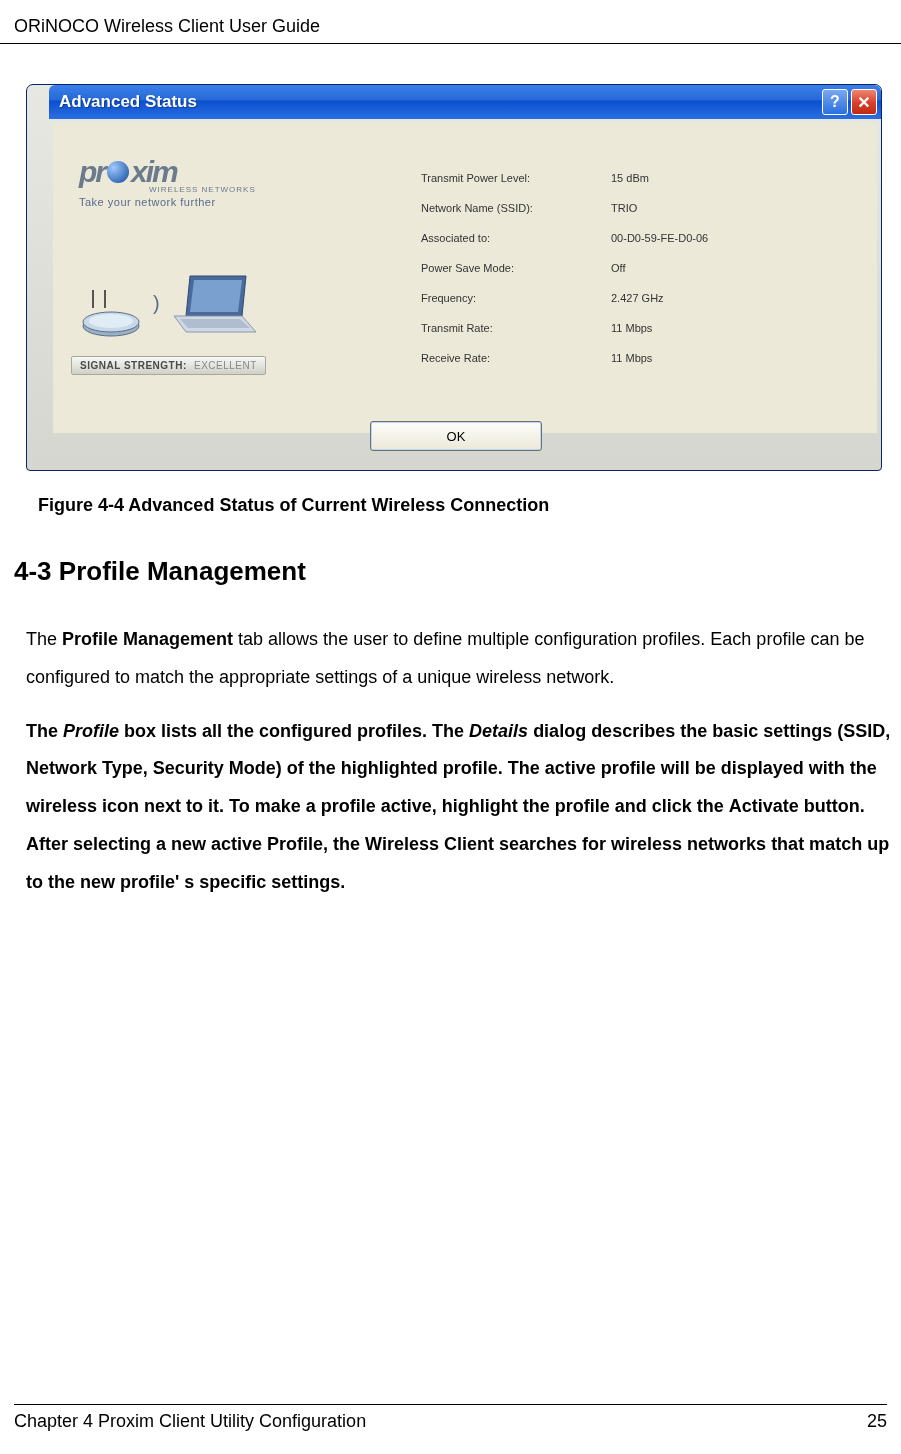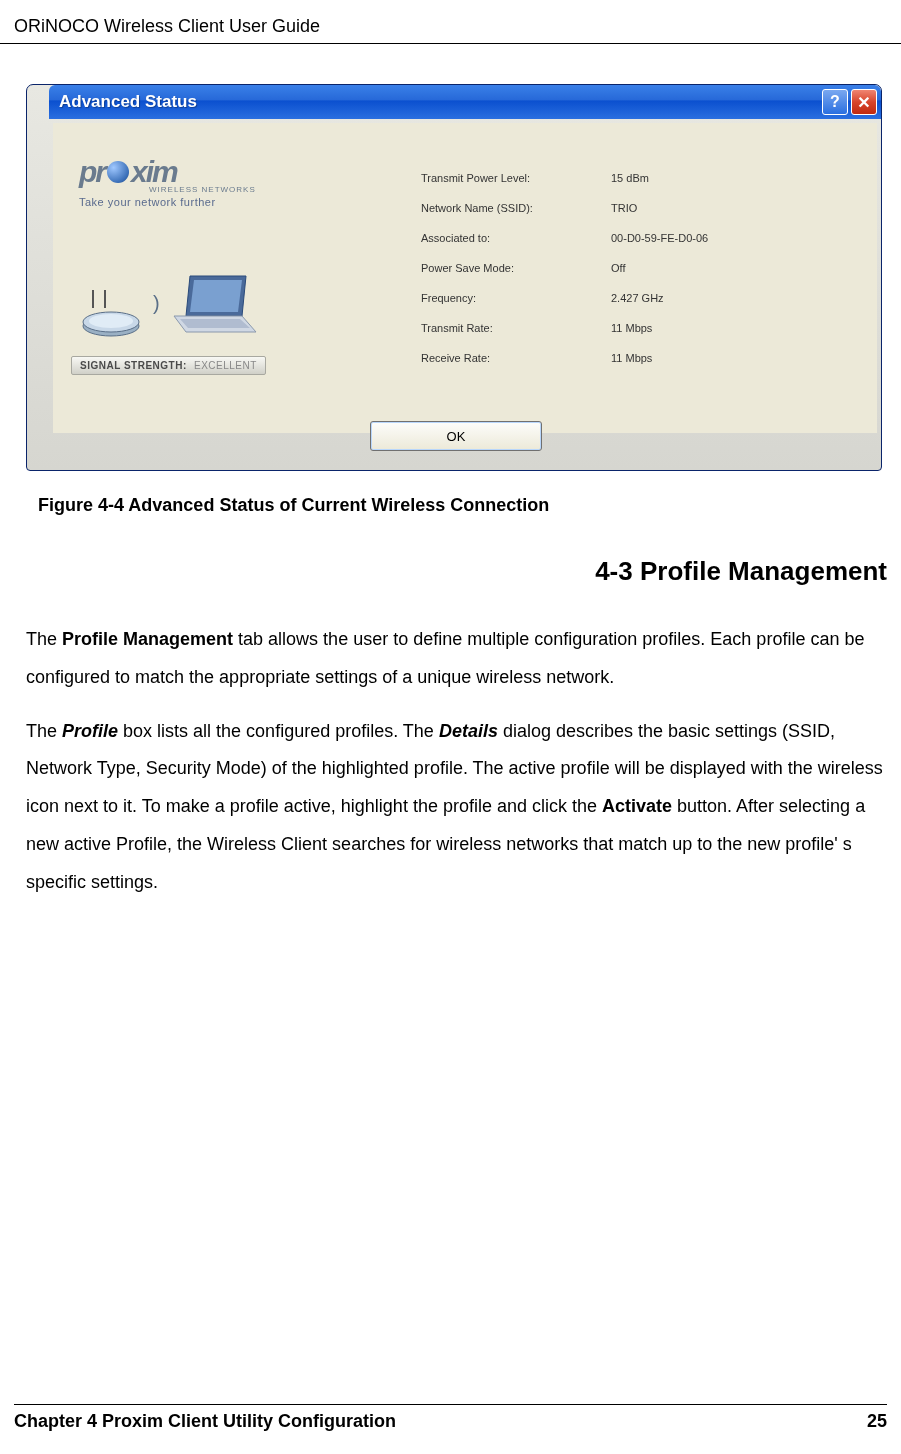"4-3 Profile Management" .section-heading { text-align: right -> none }
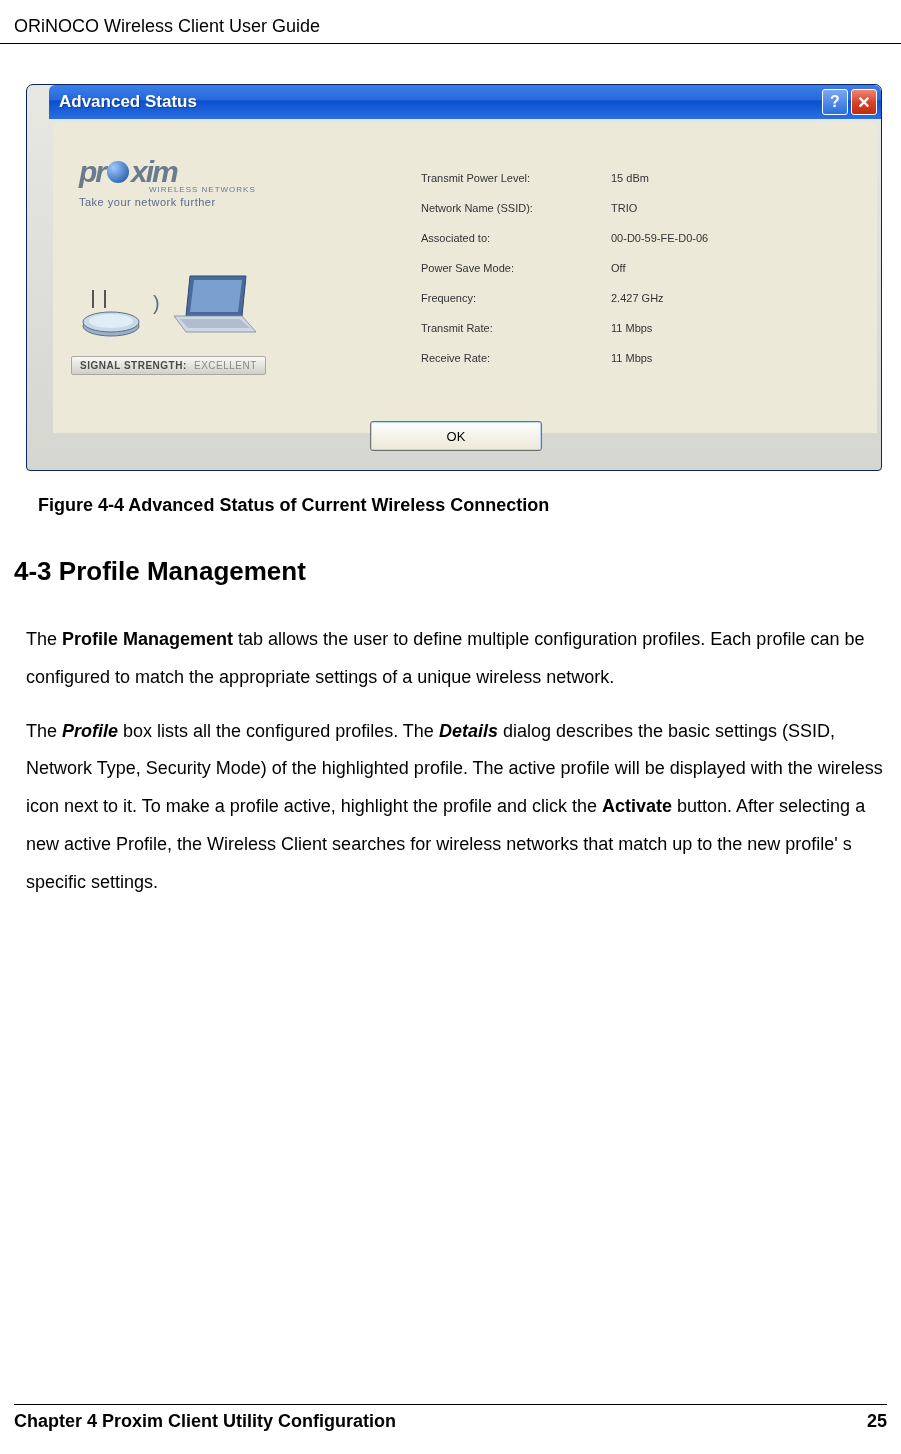"The Profile box lists all" .body-para2 { font-weight: none -> bold }
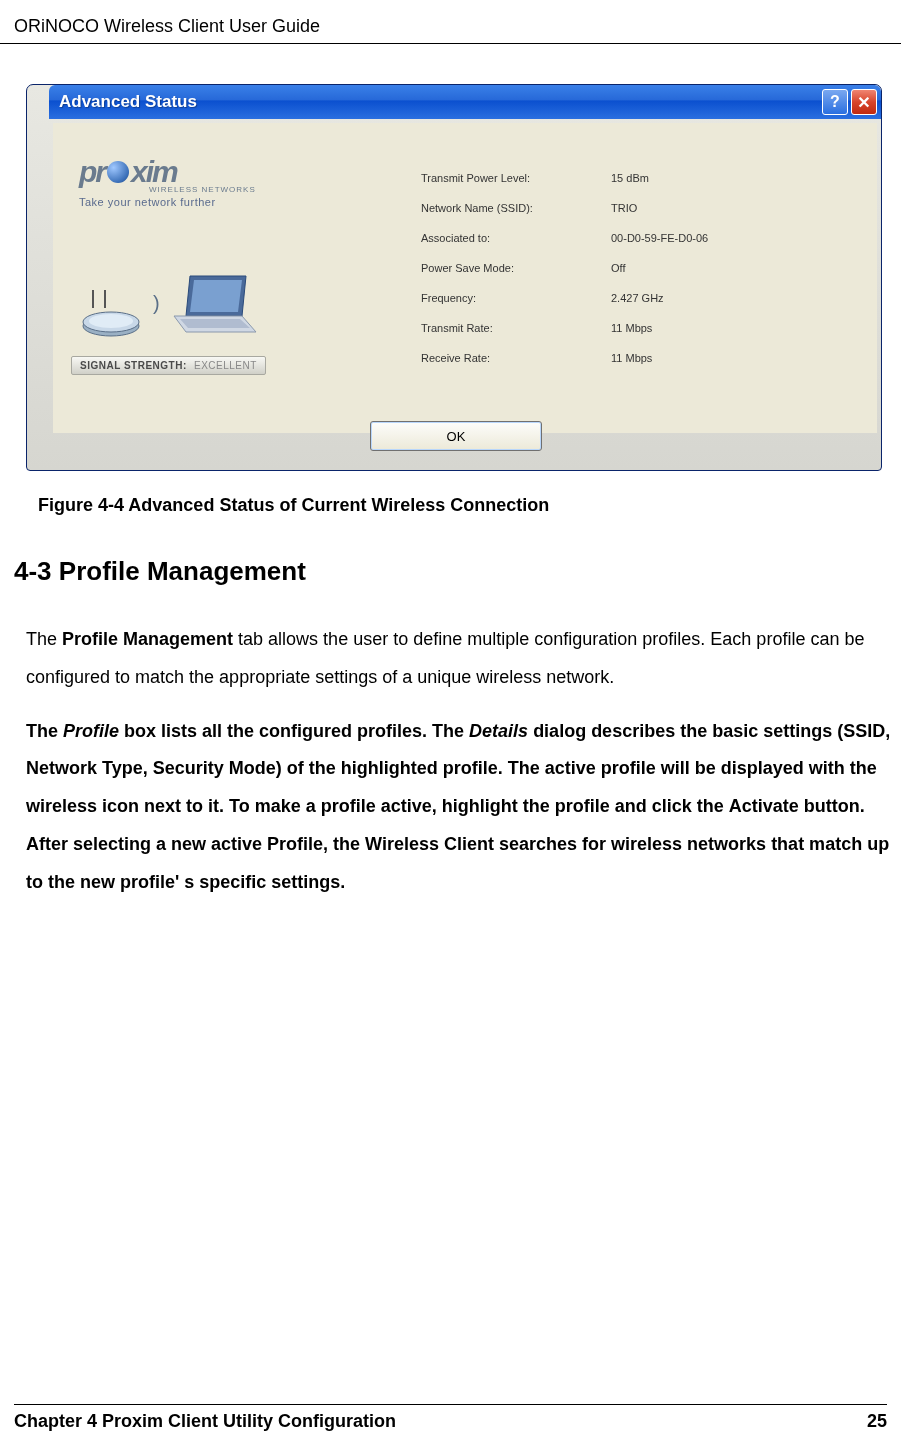"Chapter 4 Proxim Client Utility" .footer { font-weight: bold -> none }
